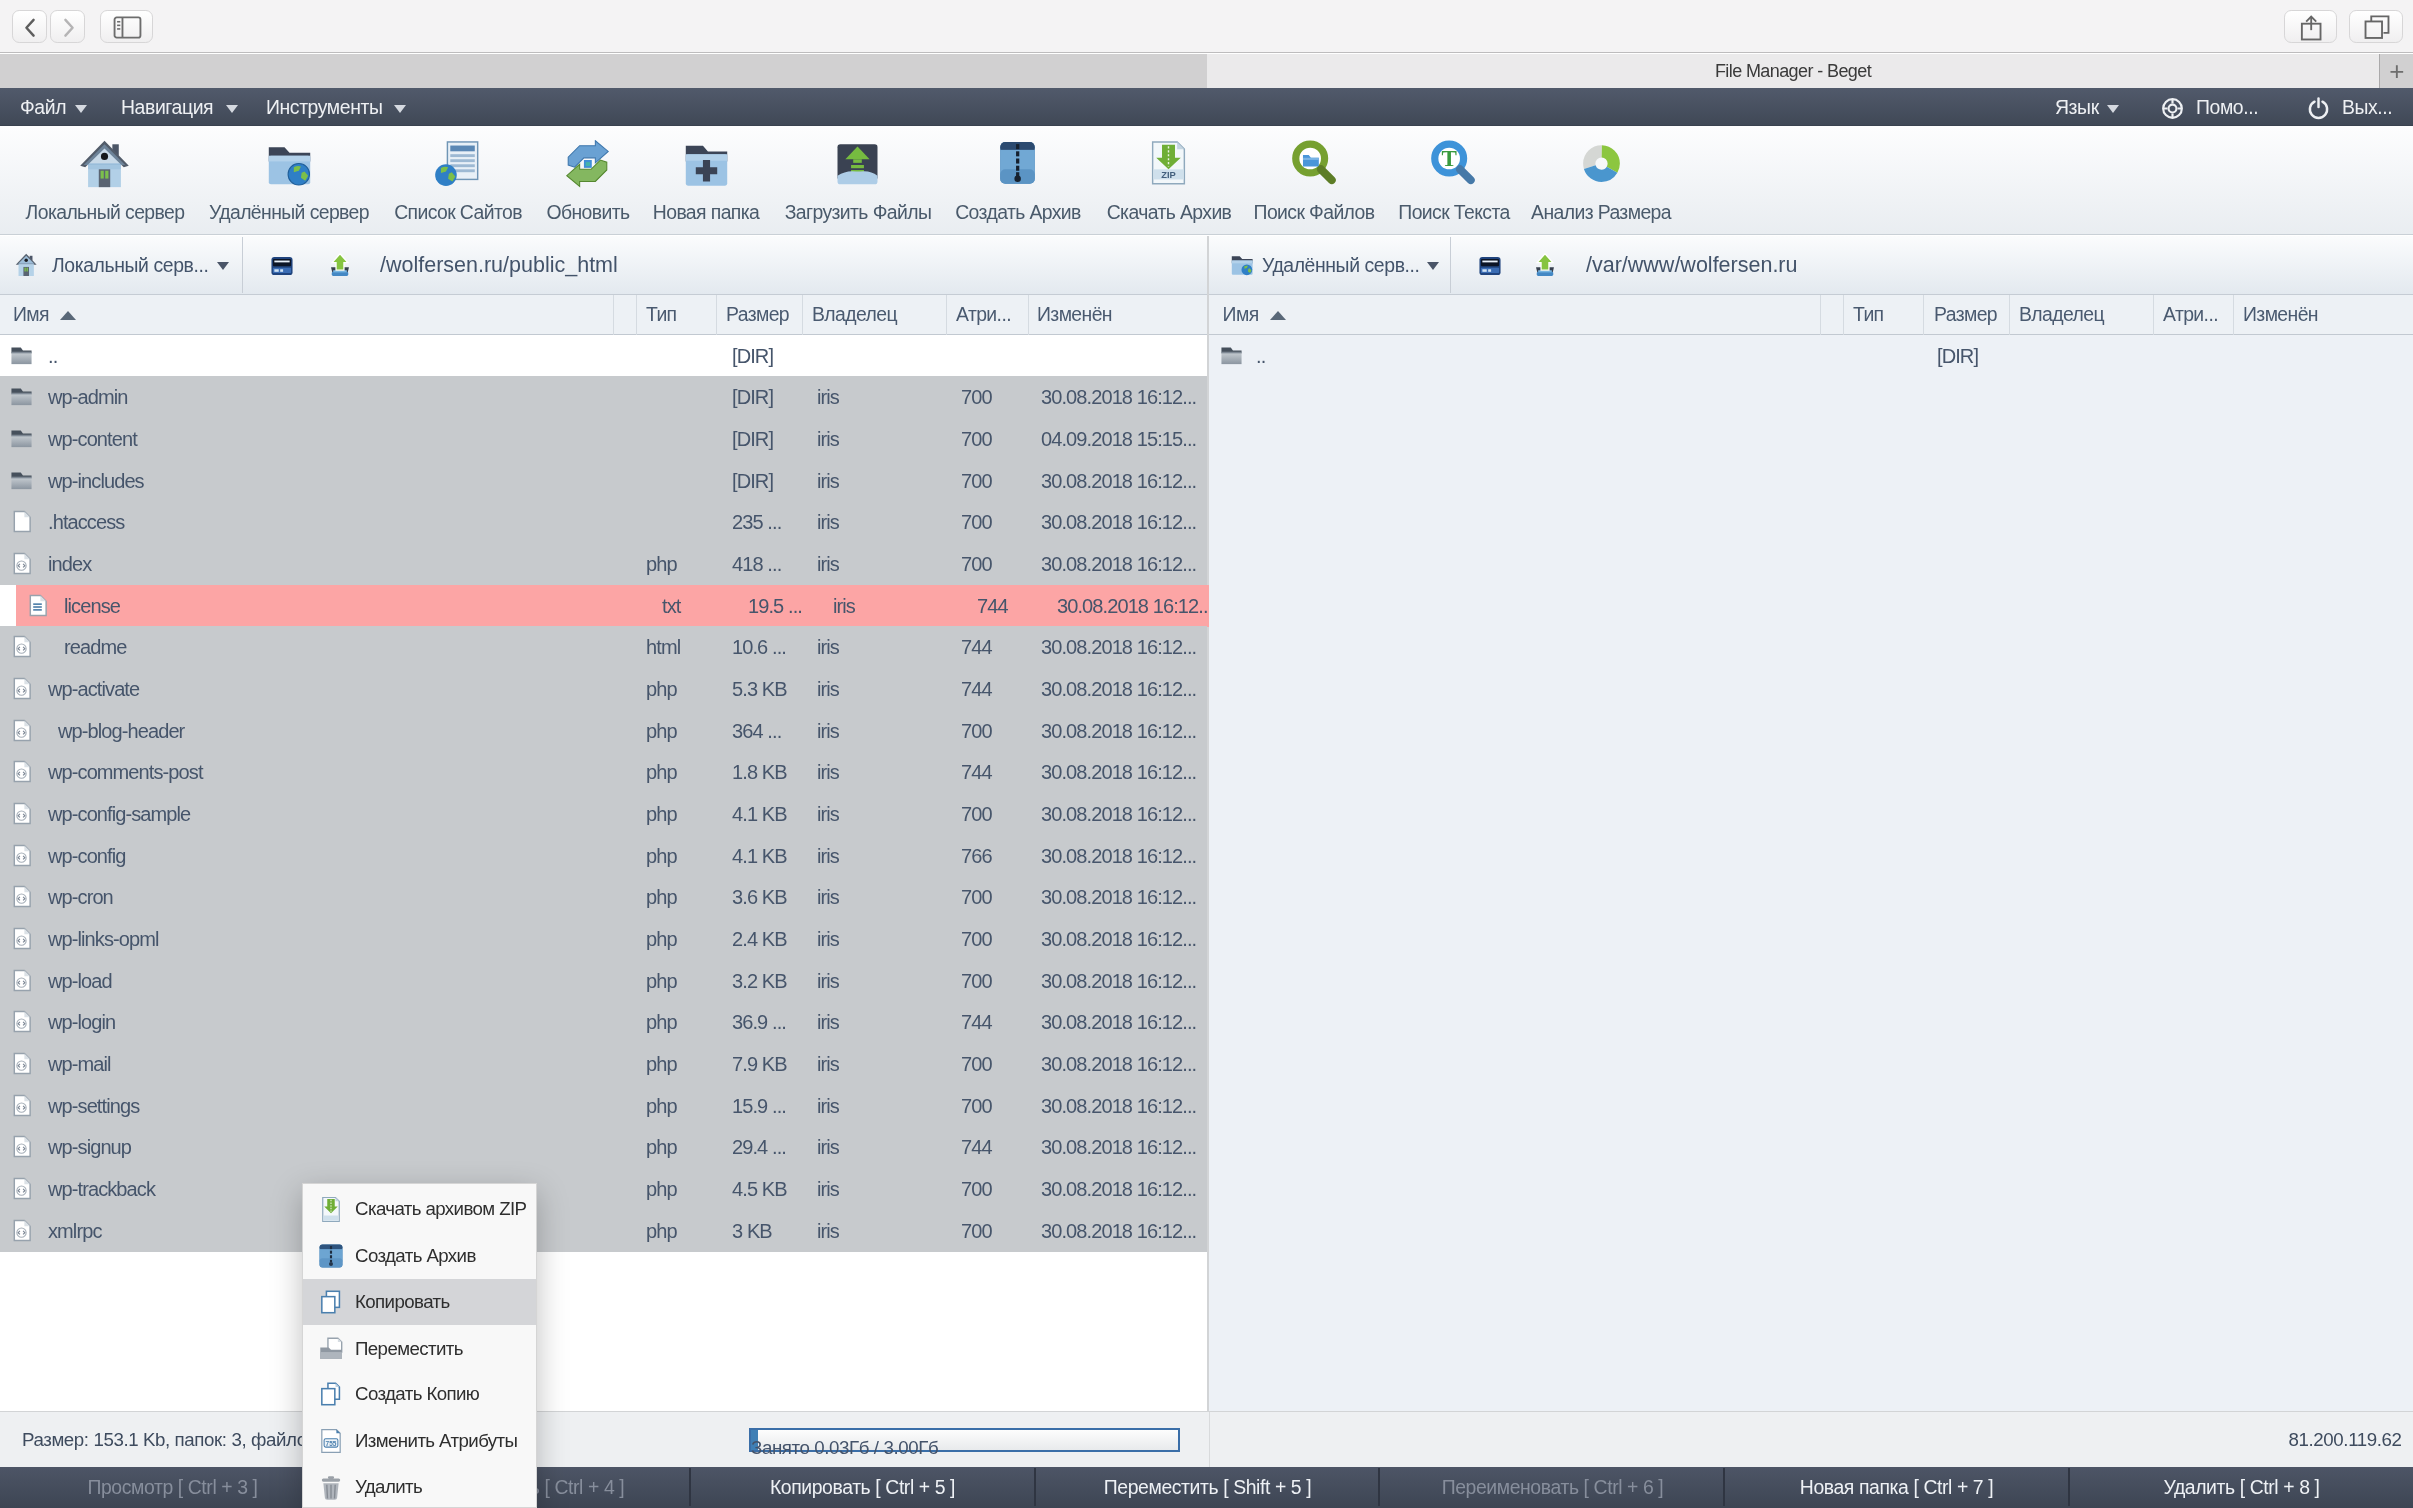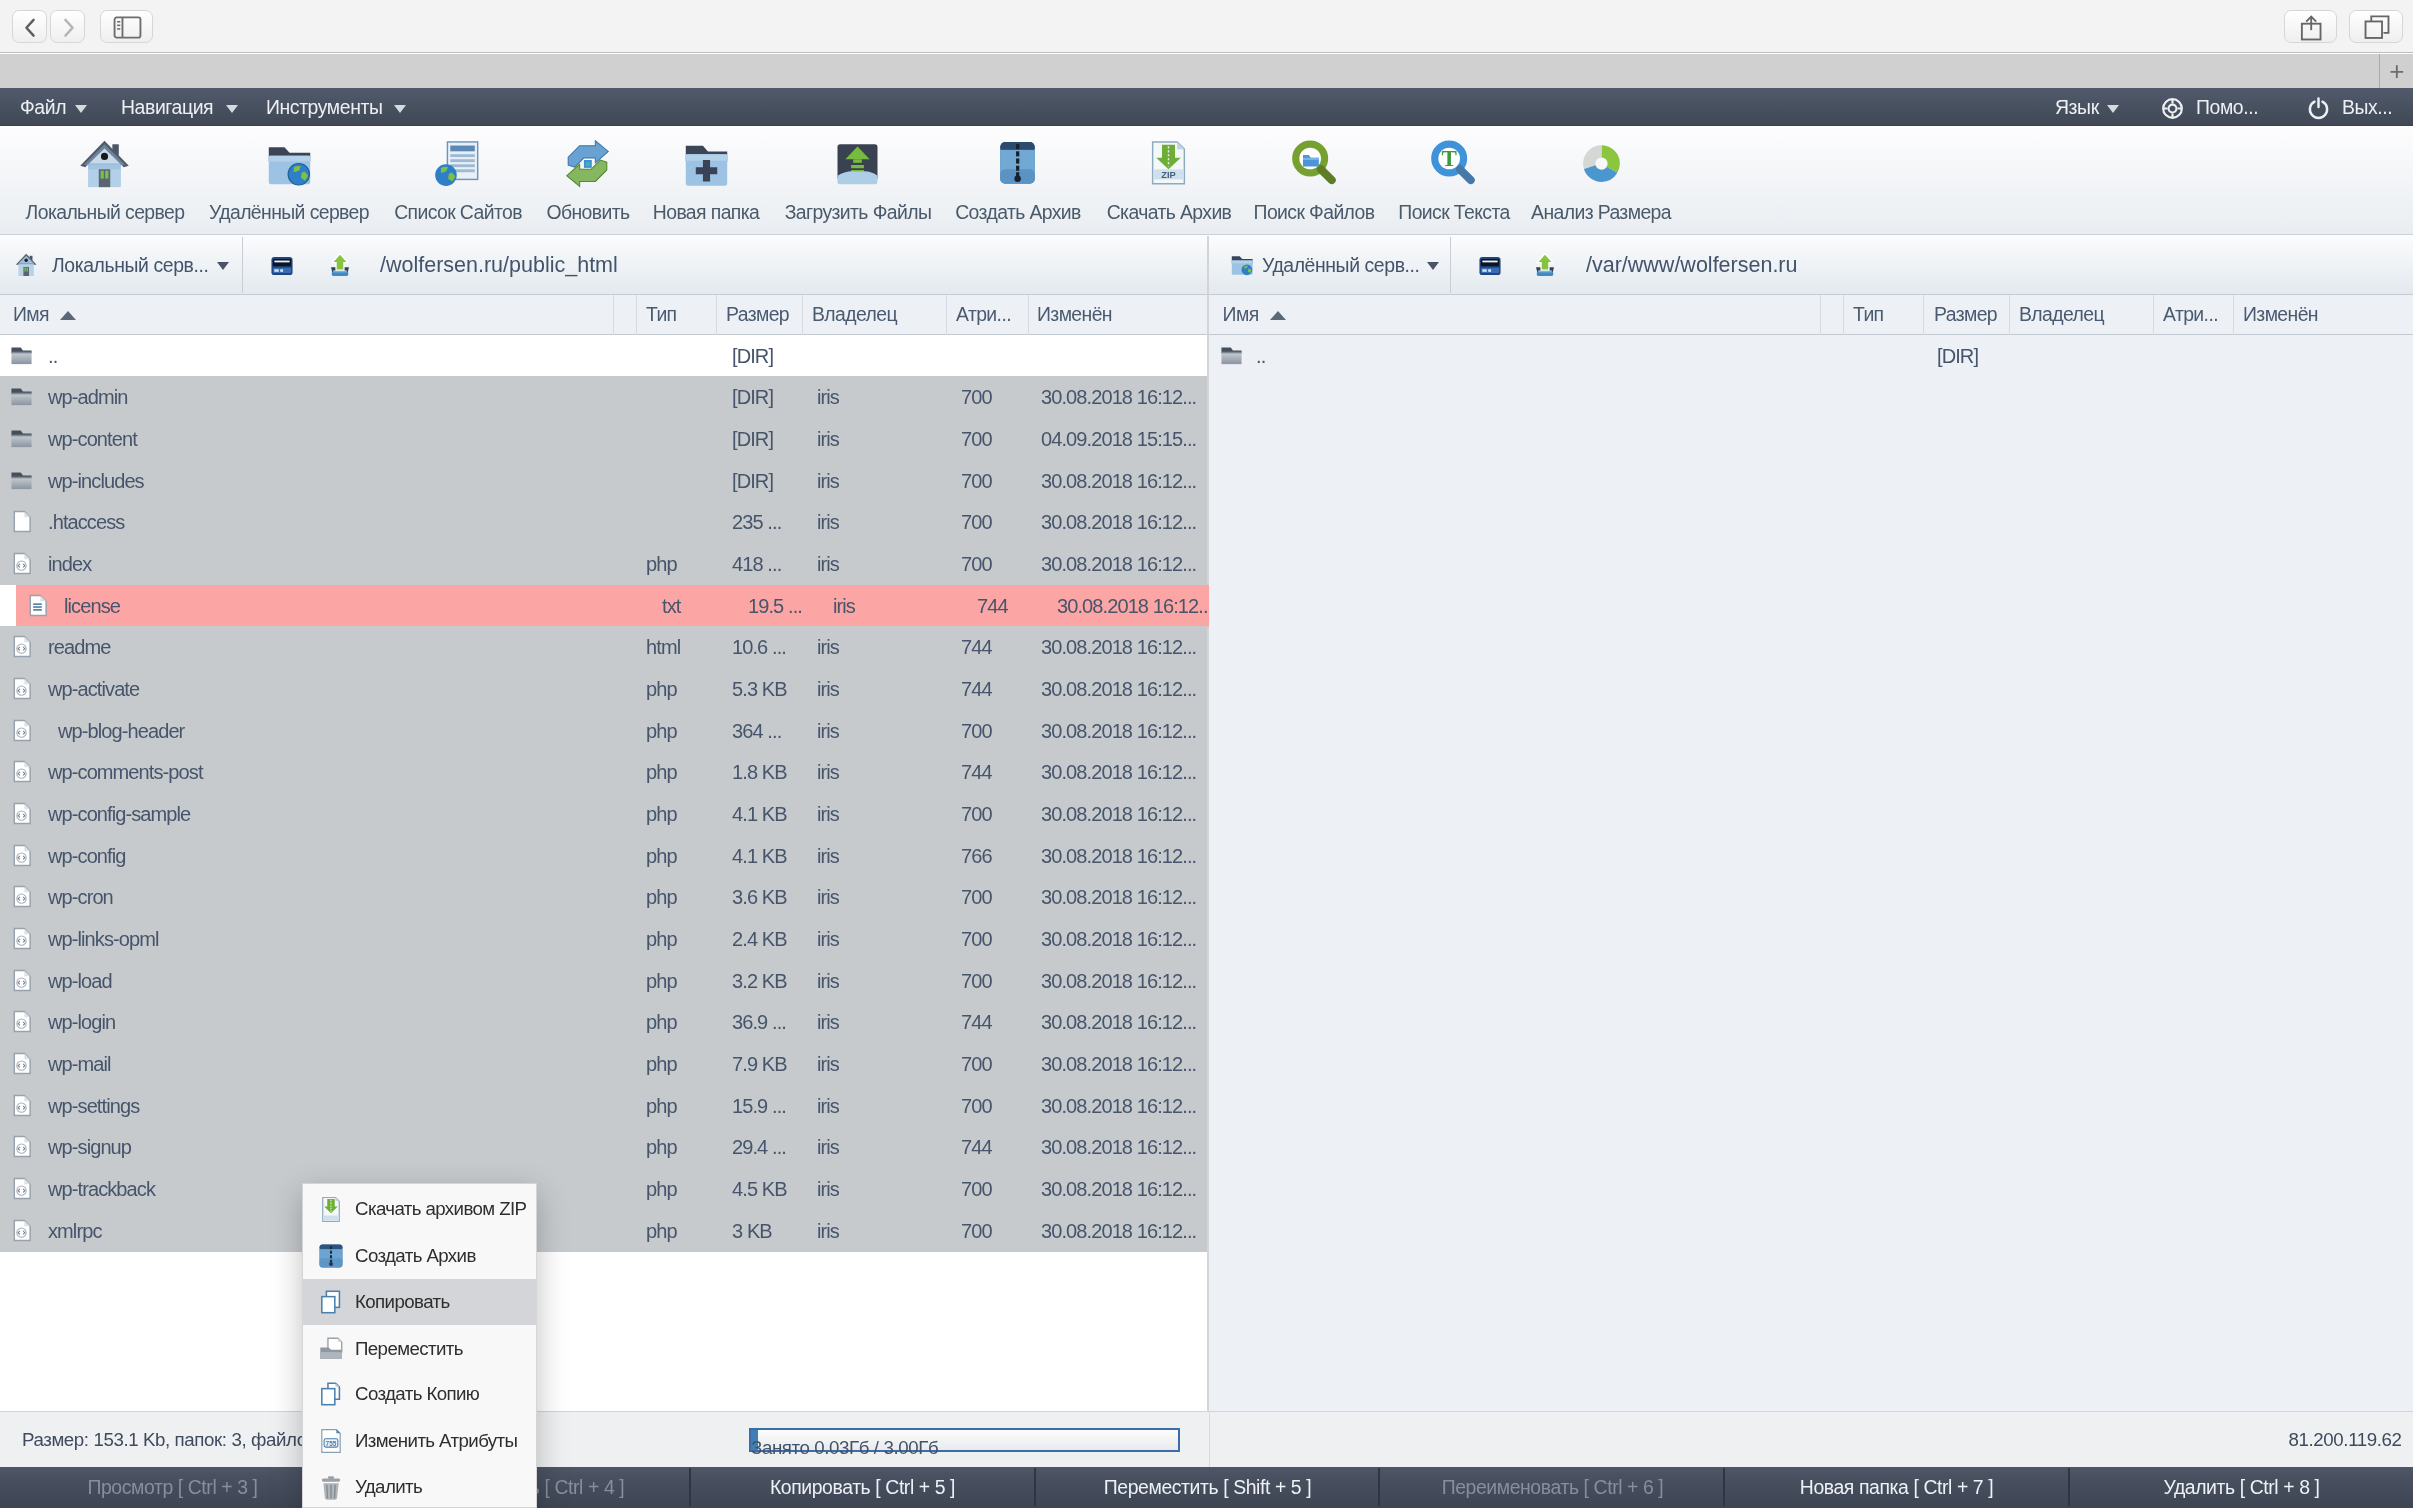"File Manager - Beget" div.abs { html: none -> <div>File Manager - Beget</div> }
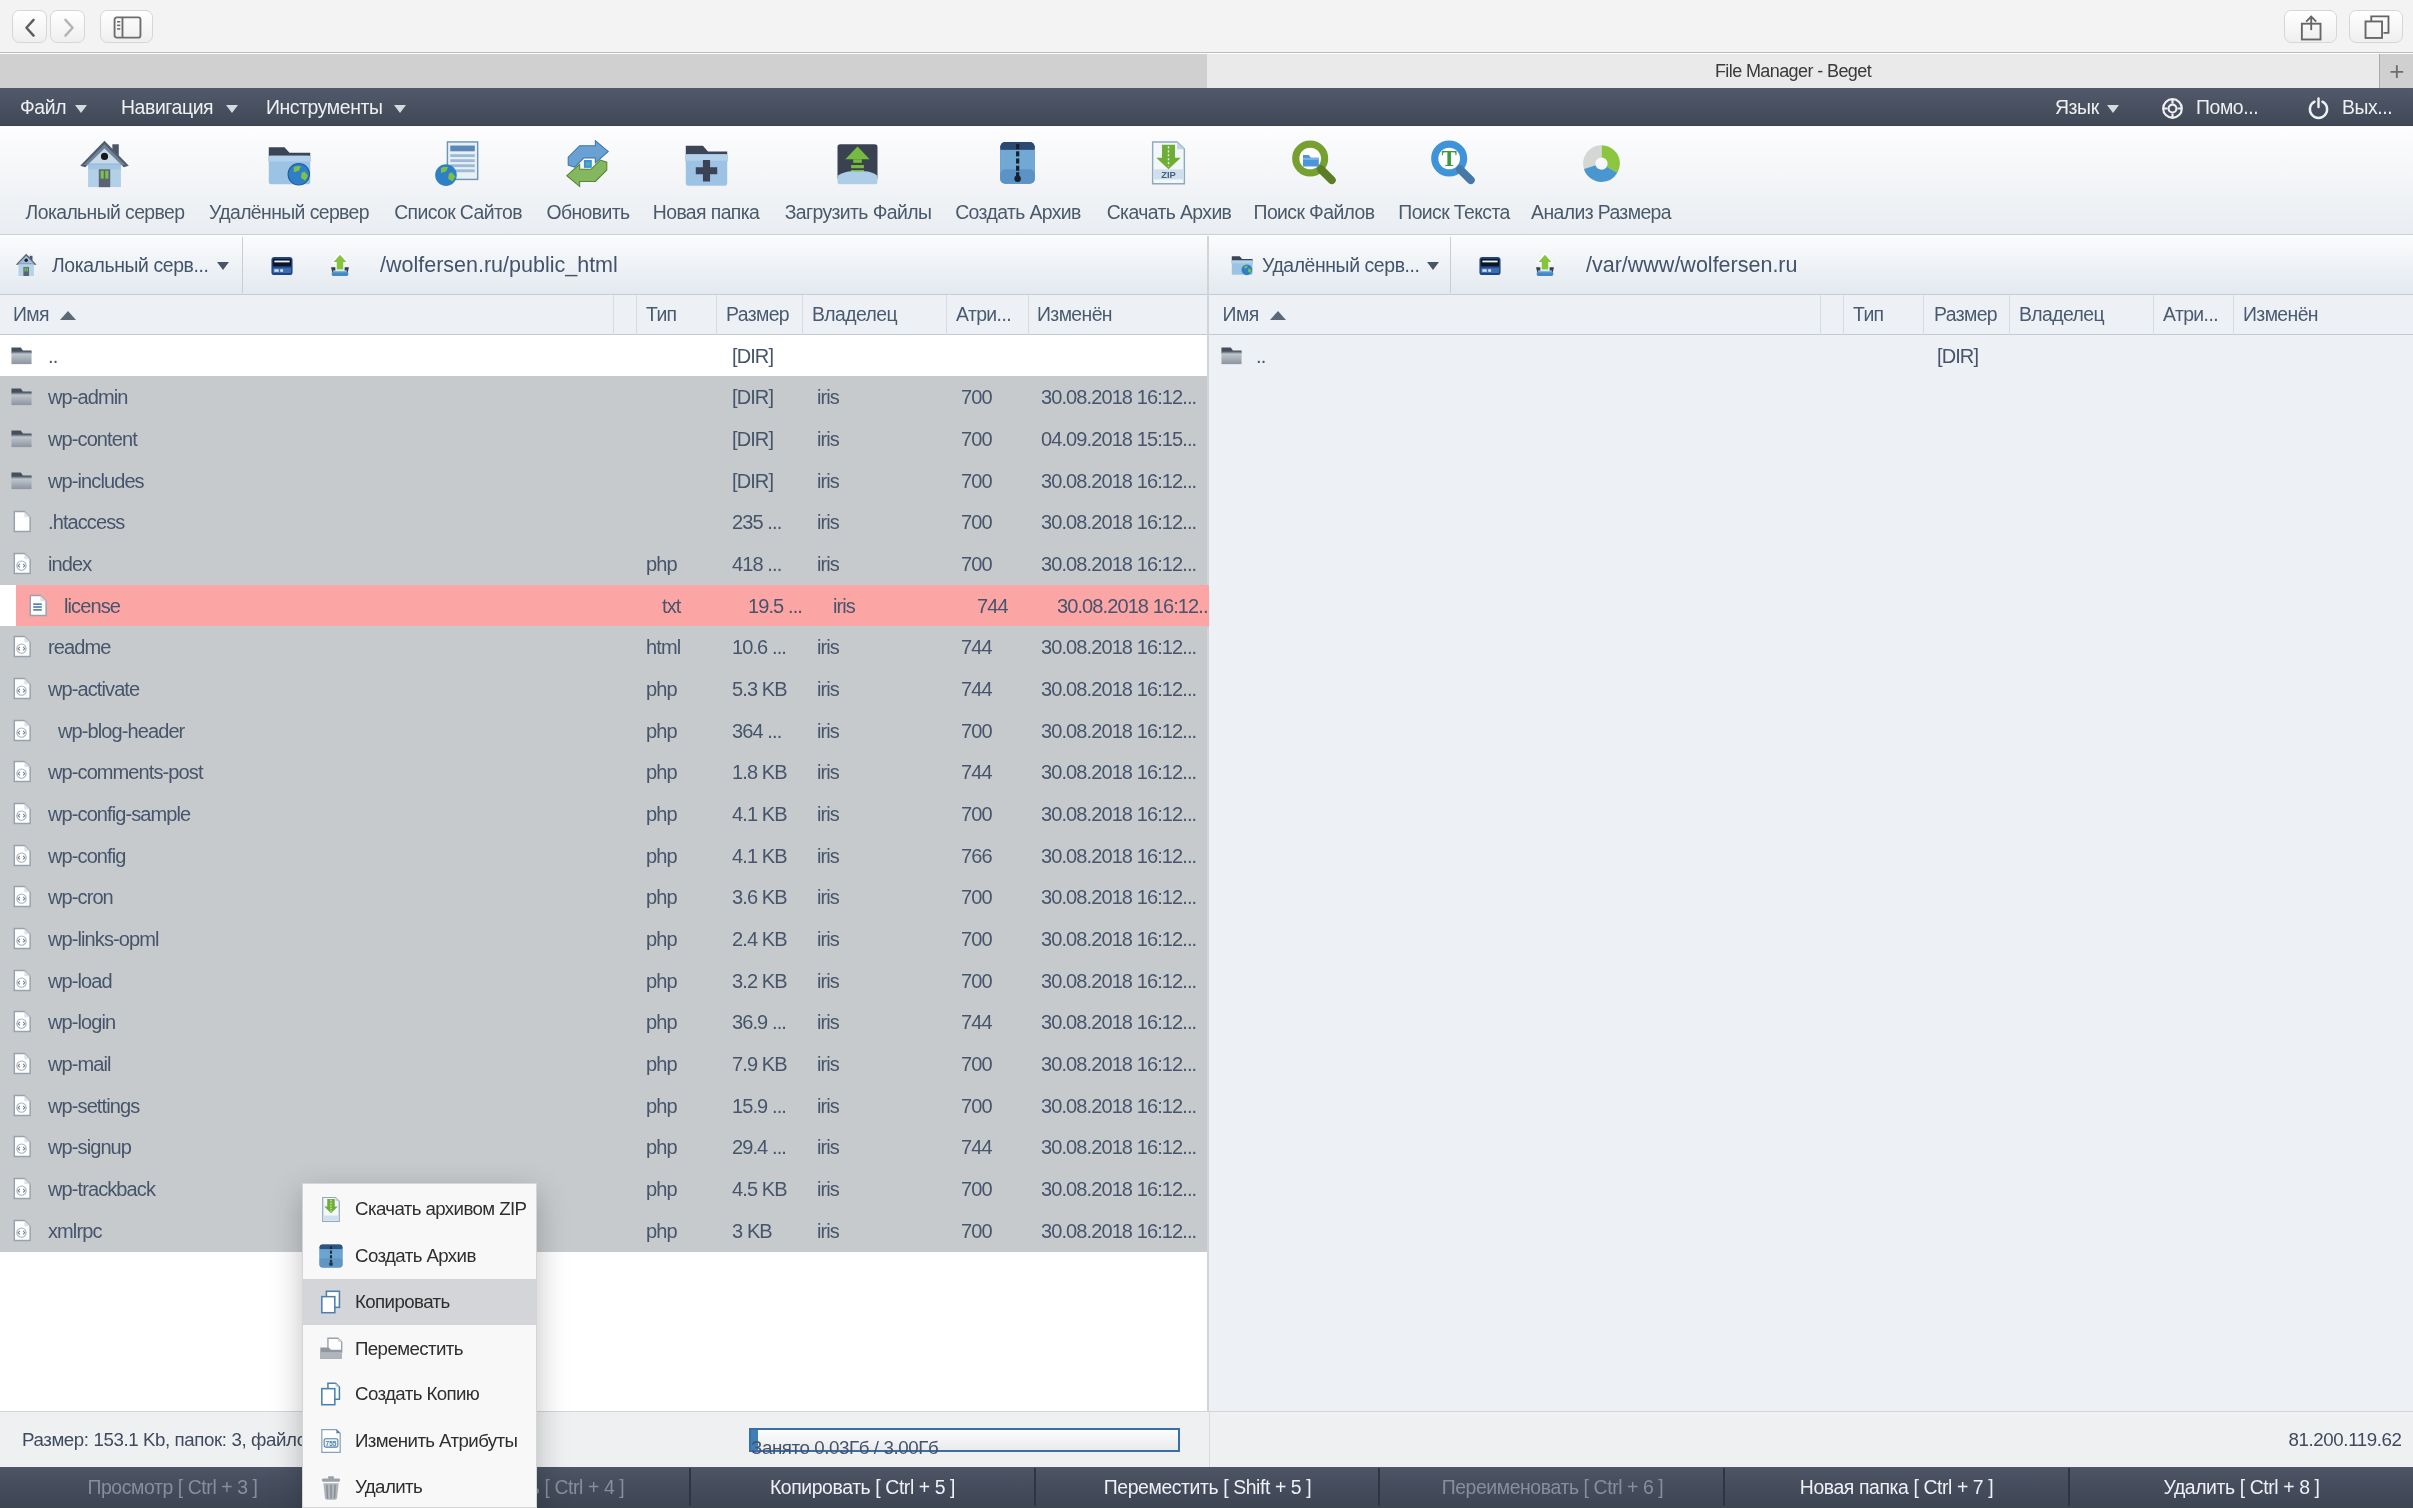"readme" div.ct { left: 48px -> 64px }
